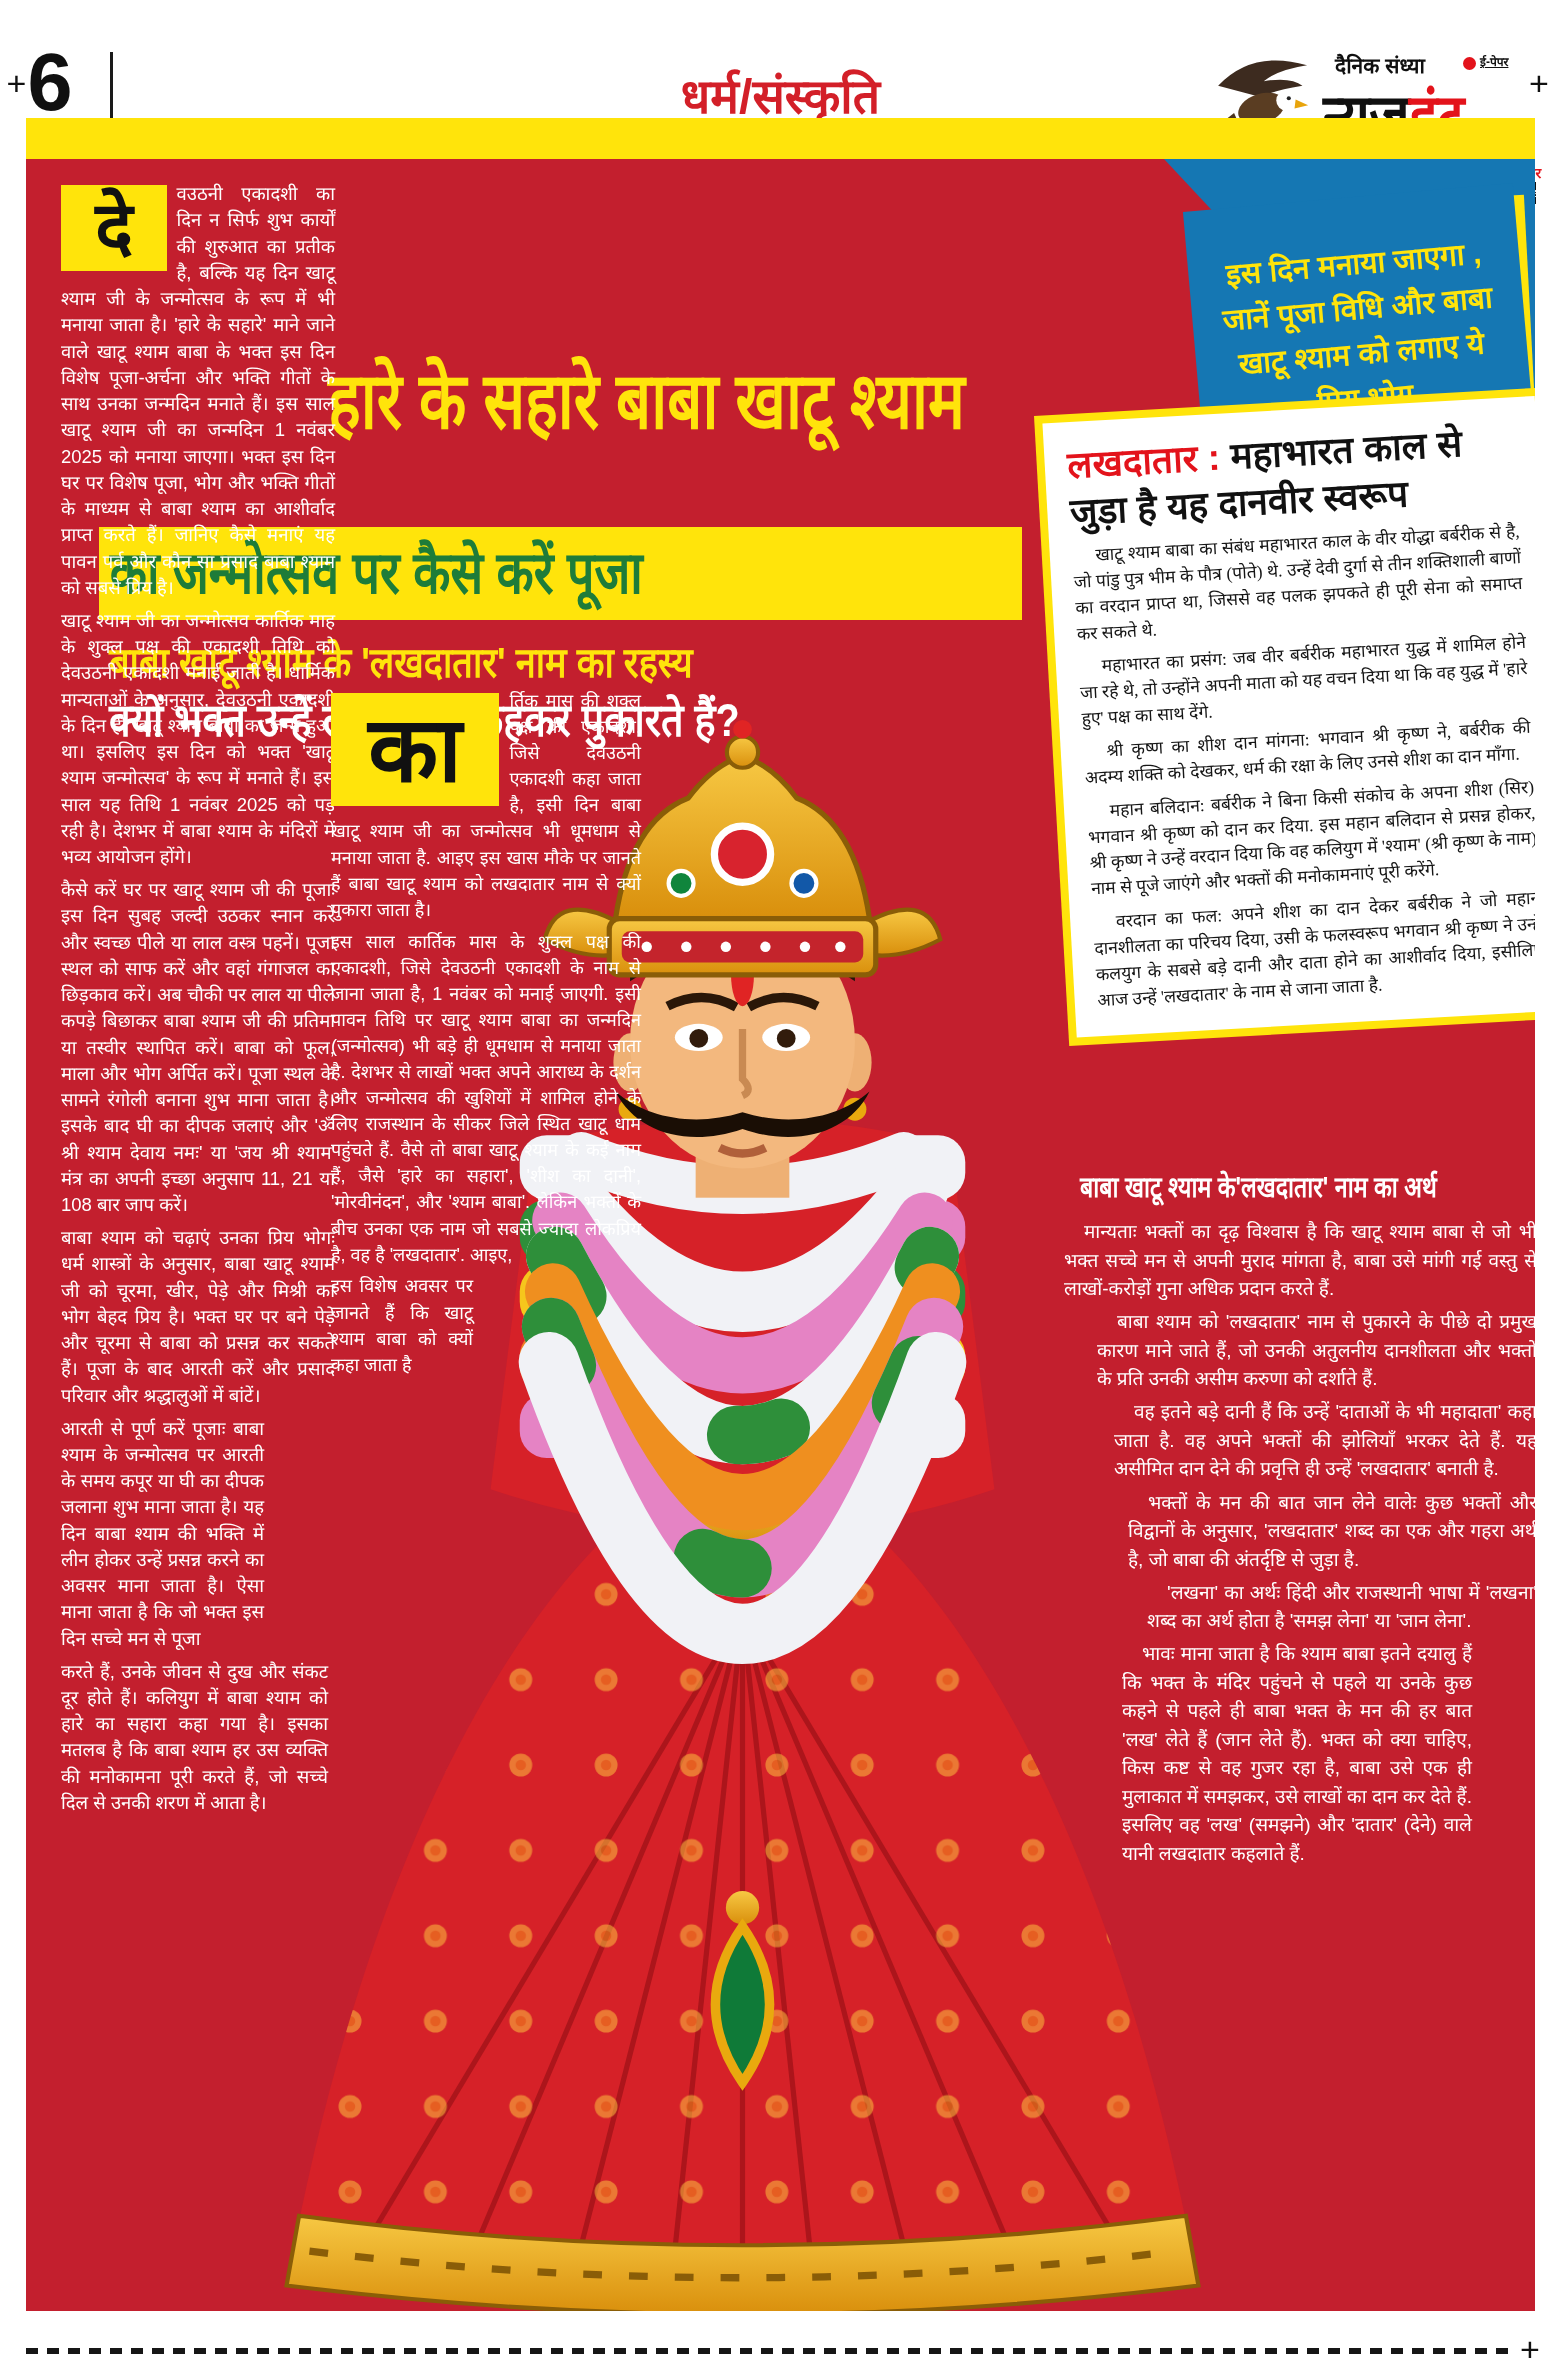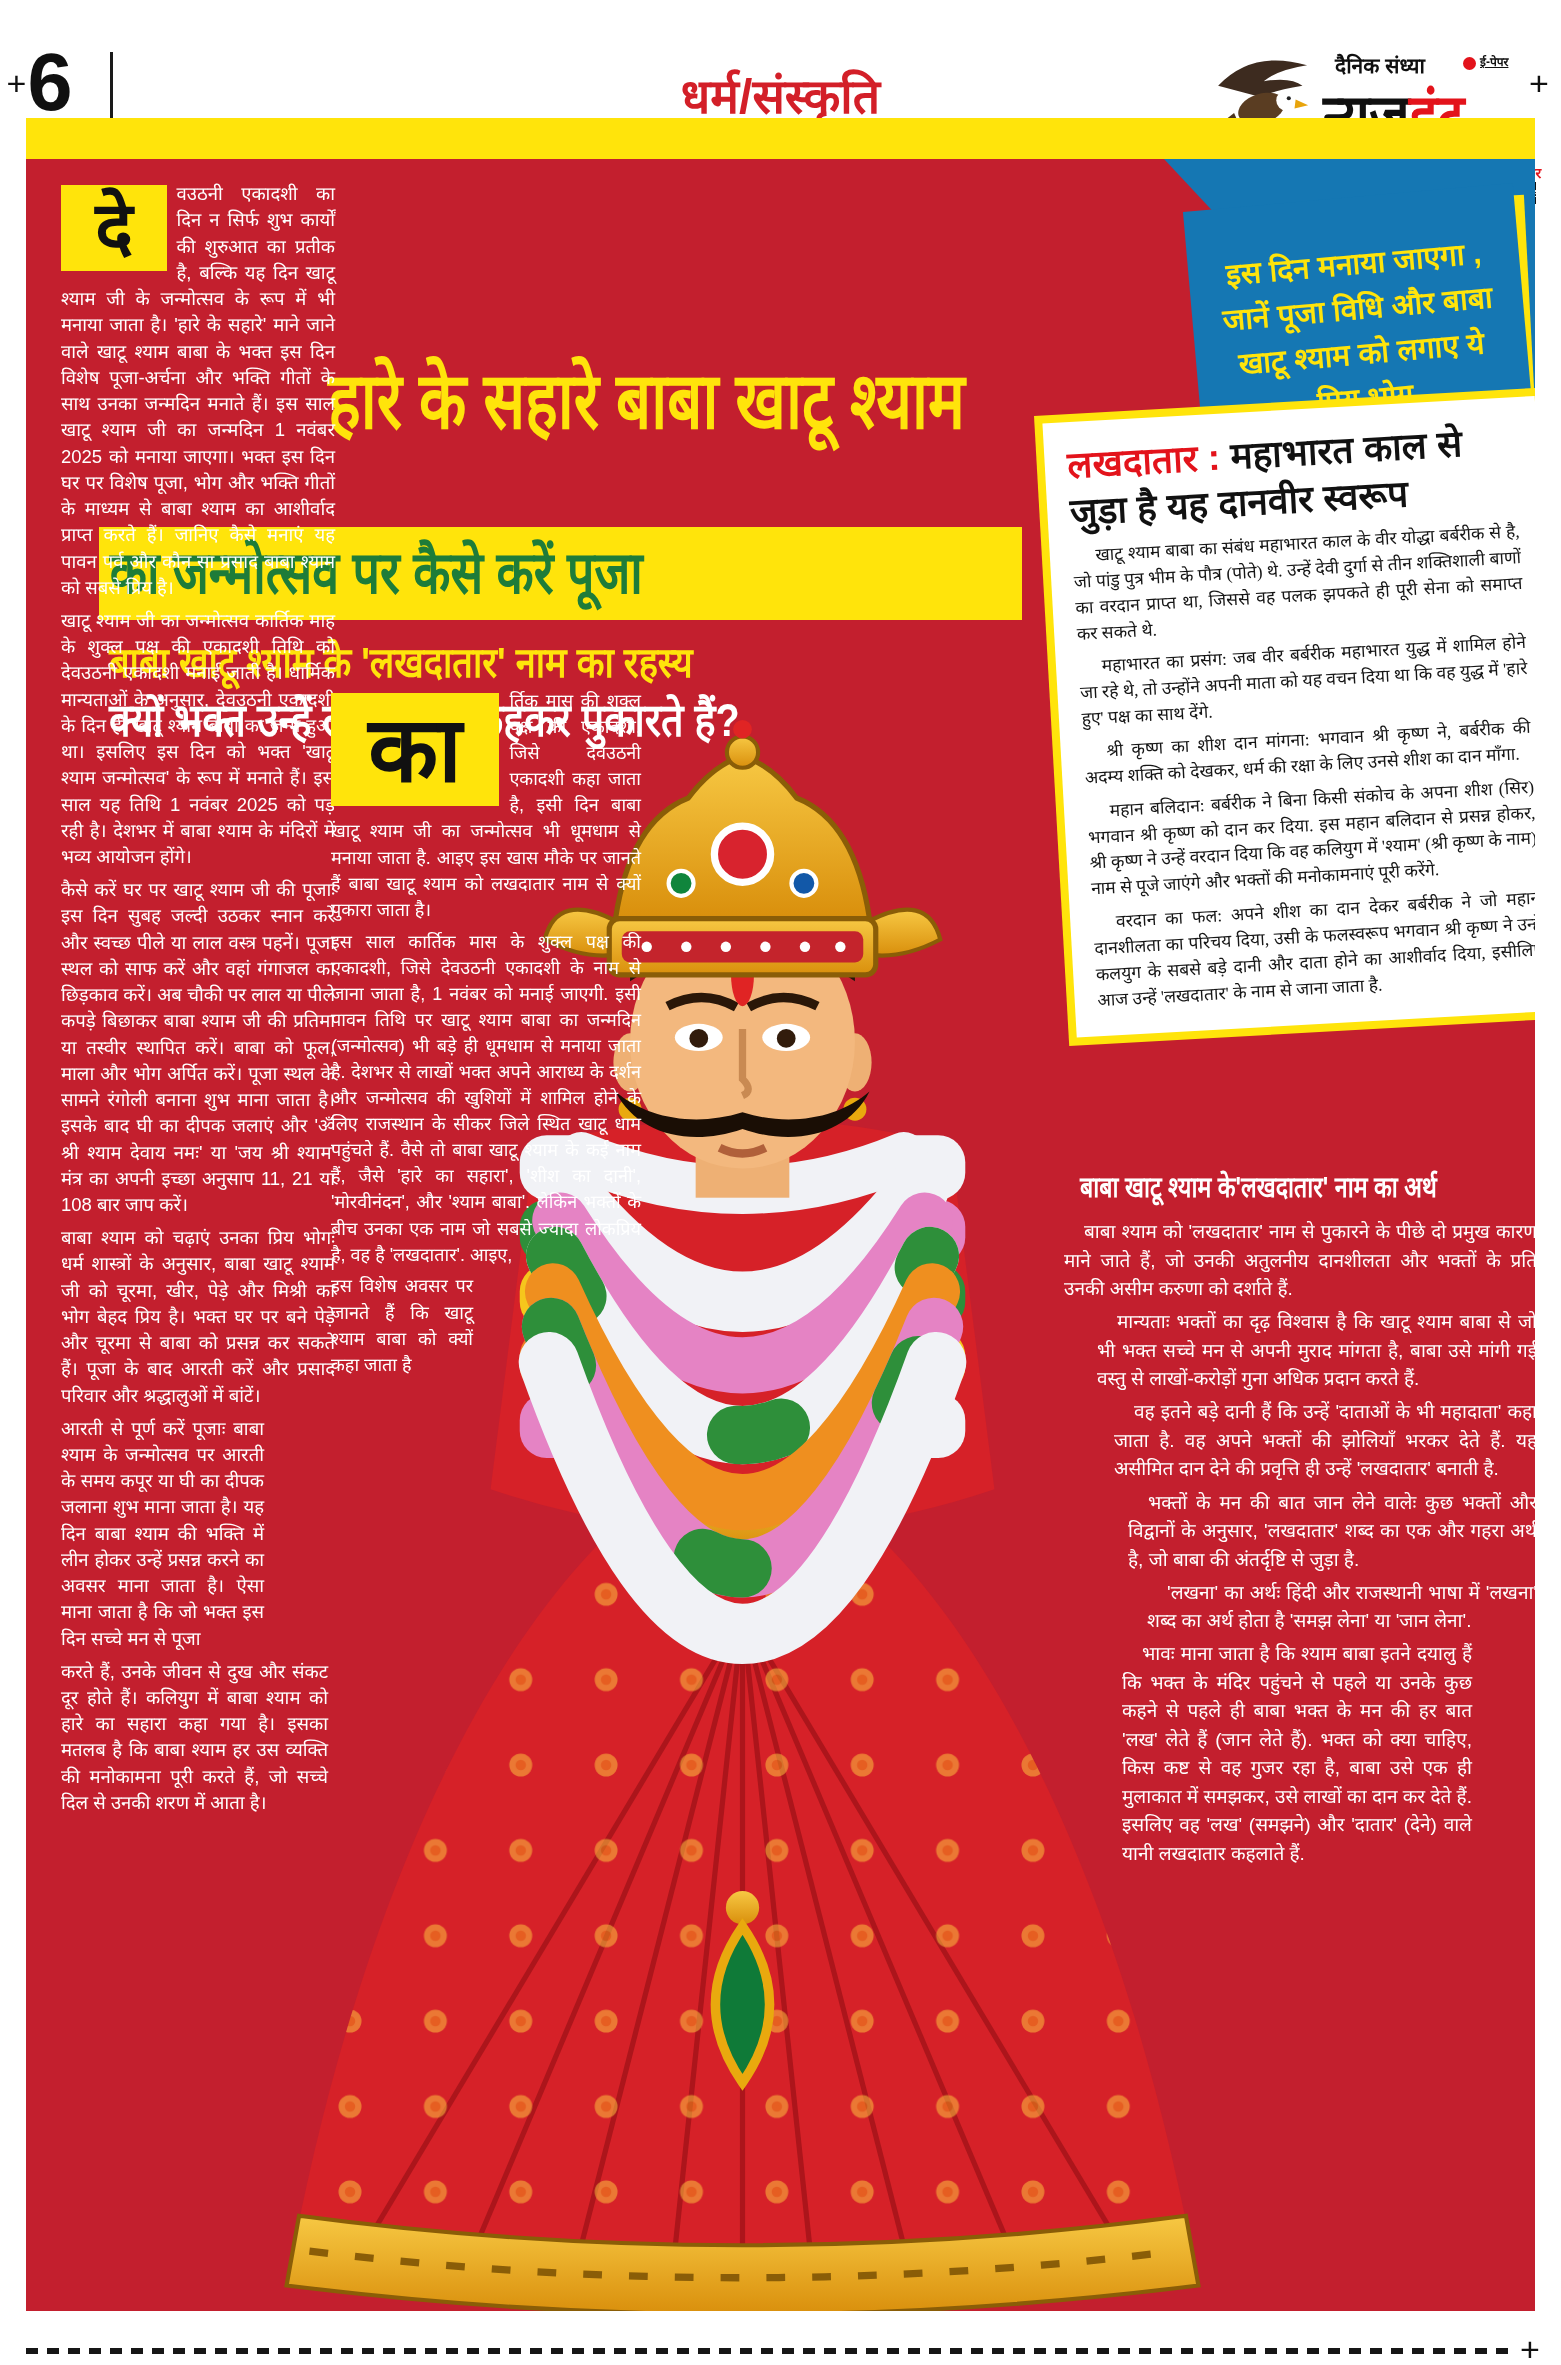"बाबा श्याम को 'लखदातार' नाम" p { order: before "मान्यताः भक्तों का दृढ़ विश्वास" -> after "मान्यताः भक्तों का दृढ़ विश्वास" }
